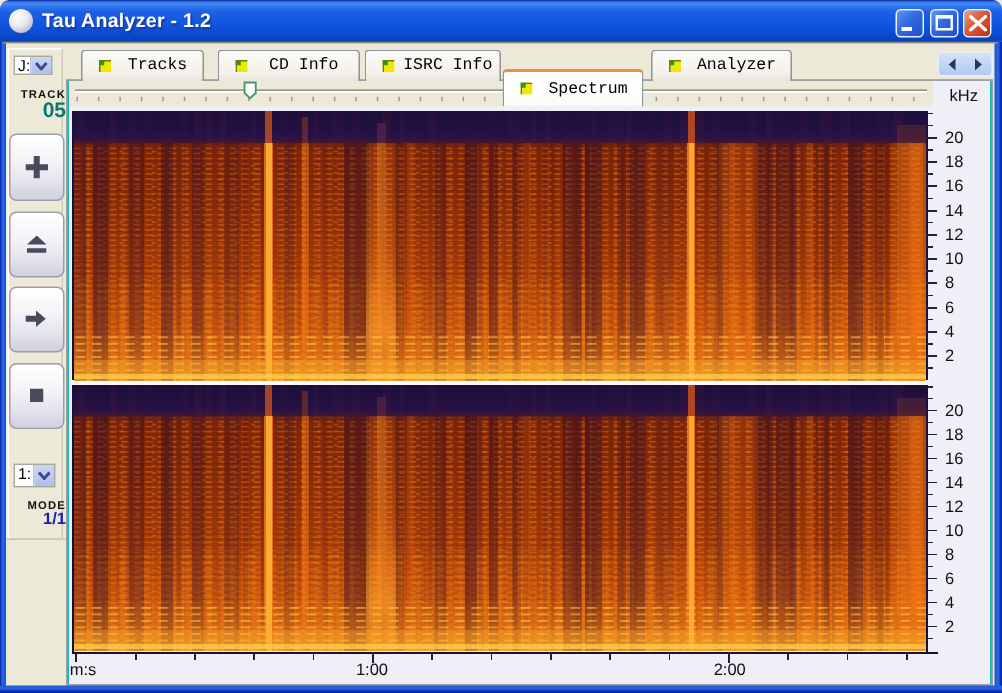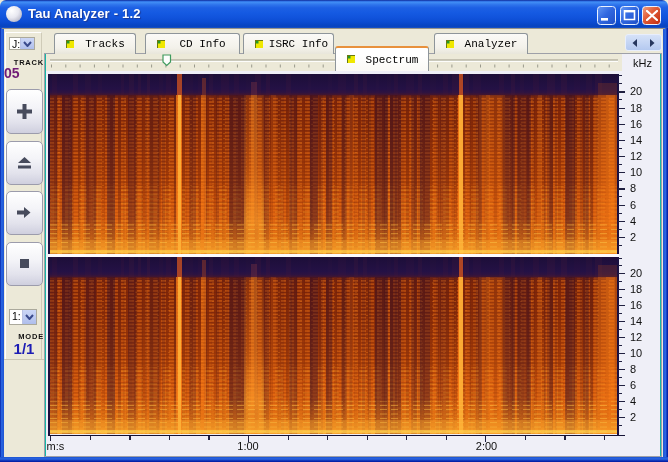"05" .sbnum { color: #701a75 -> #0f766e; text-align: left -> right }
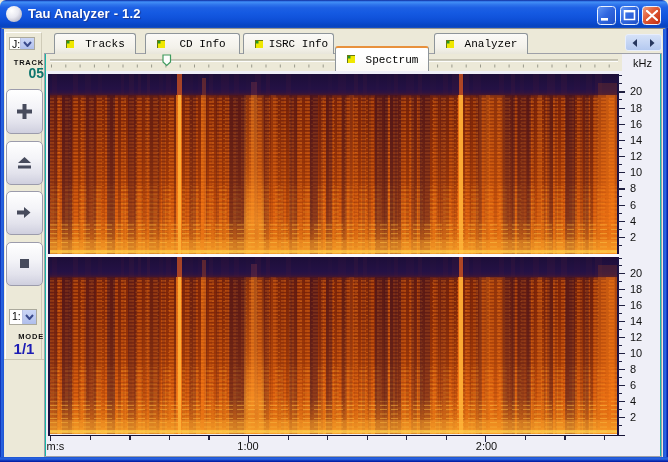"1/1" .sbnum2 { font-size: 15px -> 11px; text-align: center -> right }
